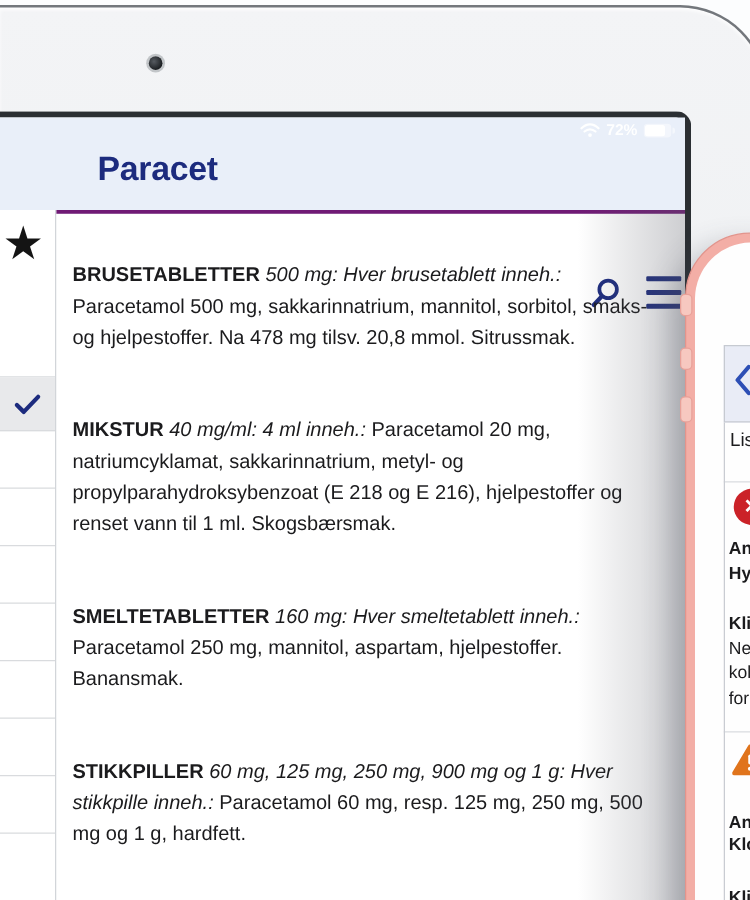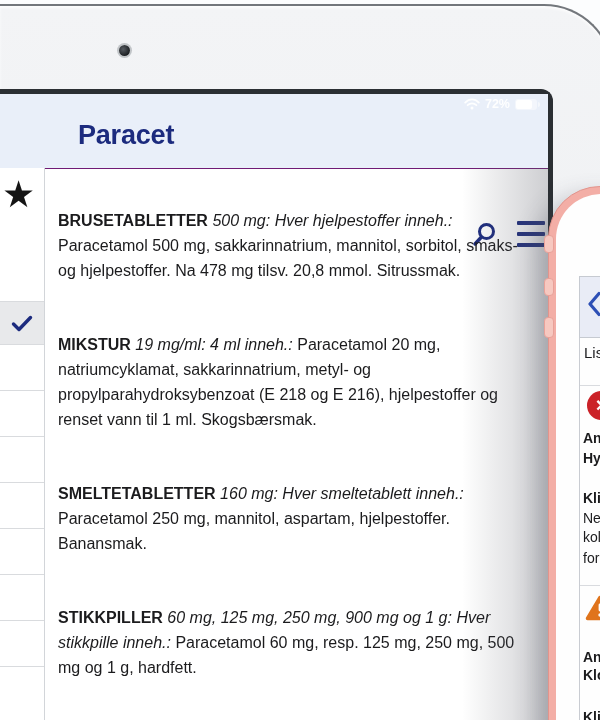"Paracet" .app-header { border-bottom: 1px solid #701a75 -> 3px solid #701a75 }
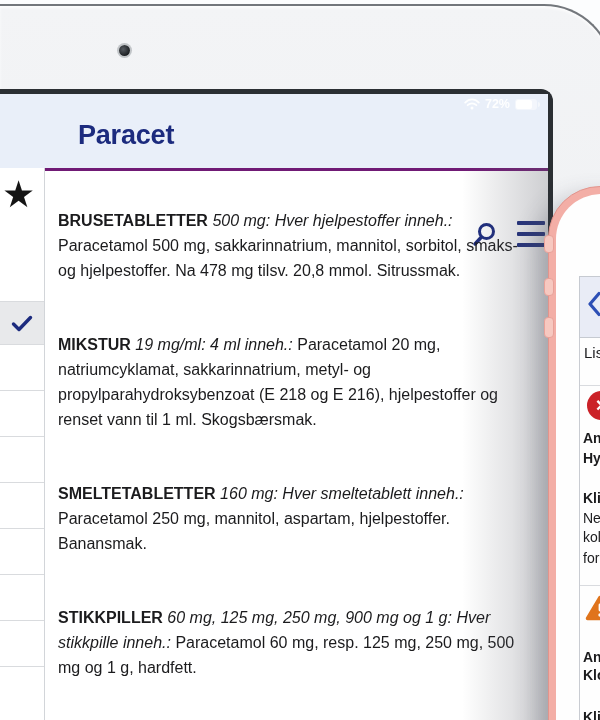"Hver hjelpestoffer inneh.:" span.lg { text: hjelpestoffer -> brusetablett }
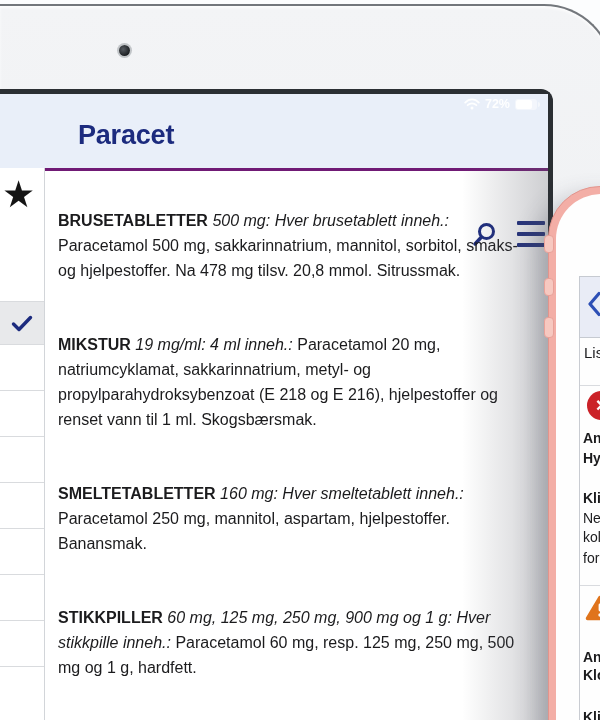"19 mg/ml:" span.ds { text: 19 -> 40 }
